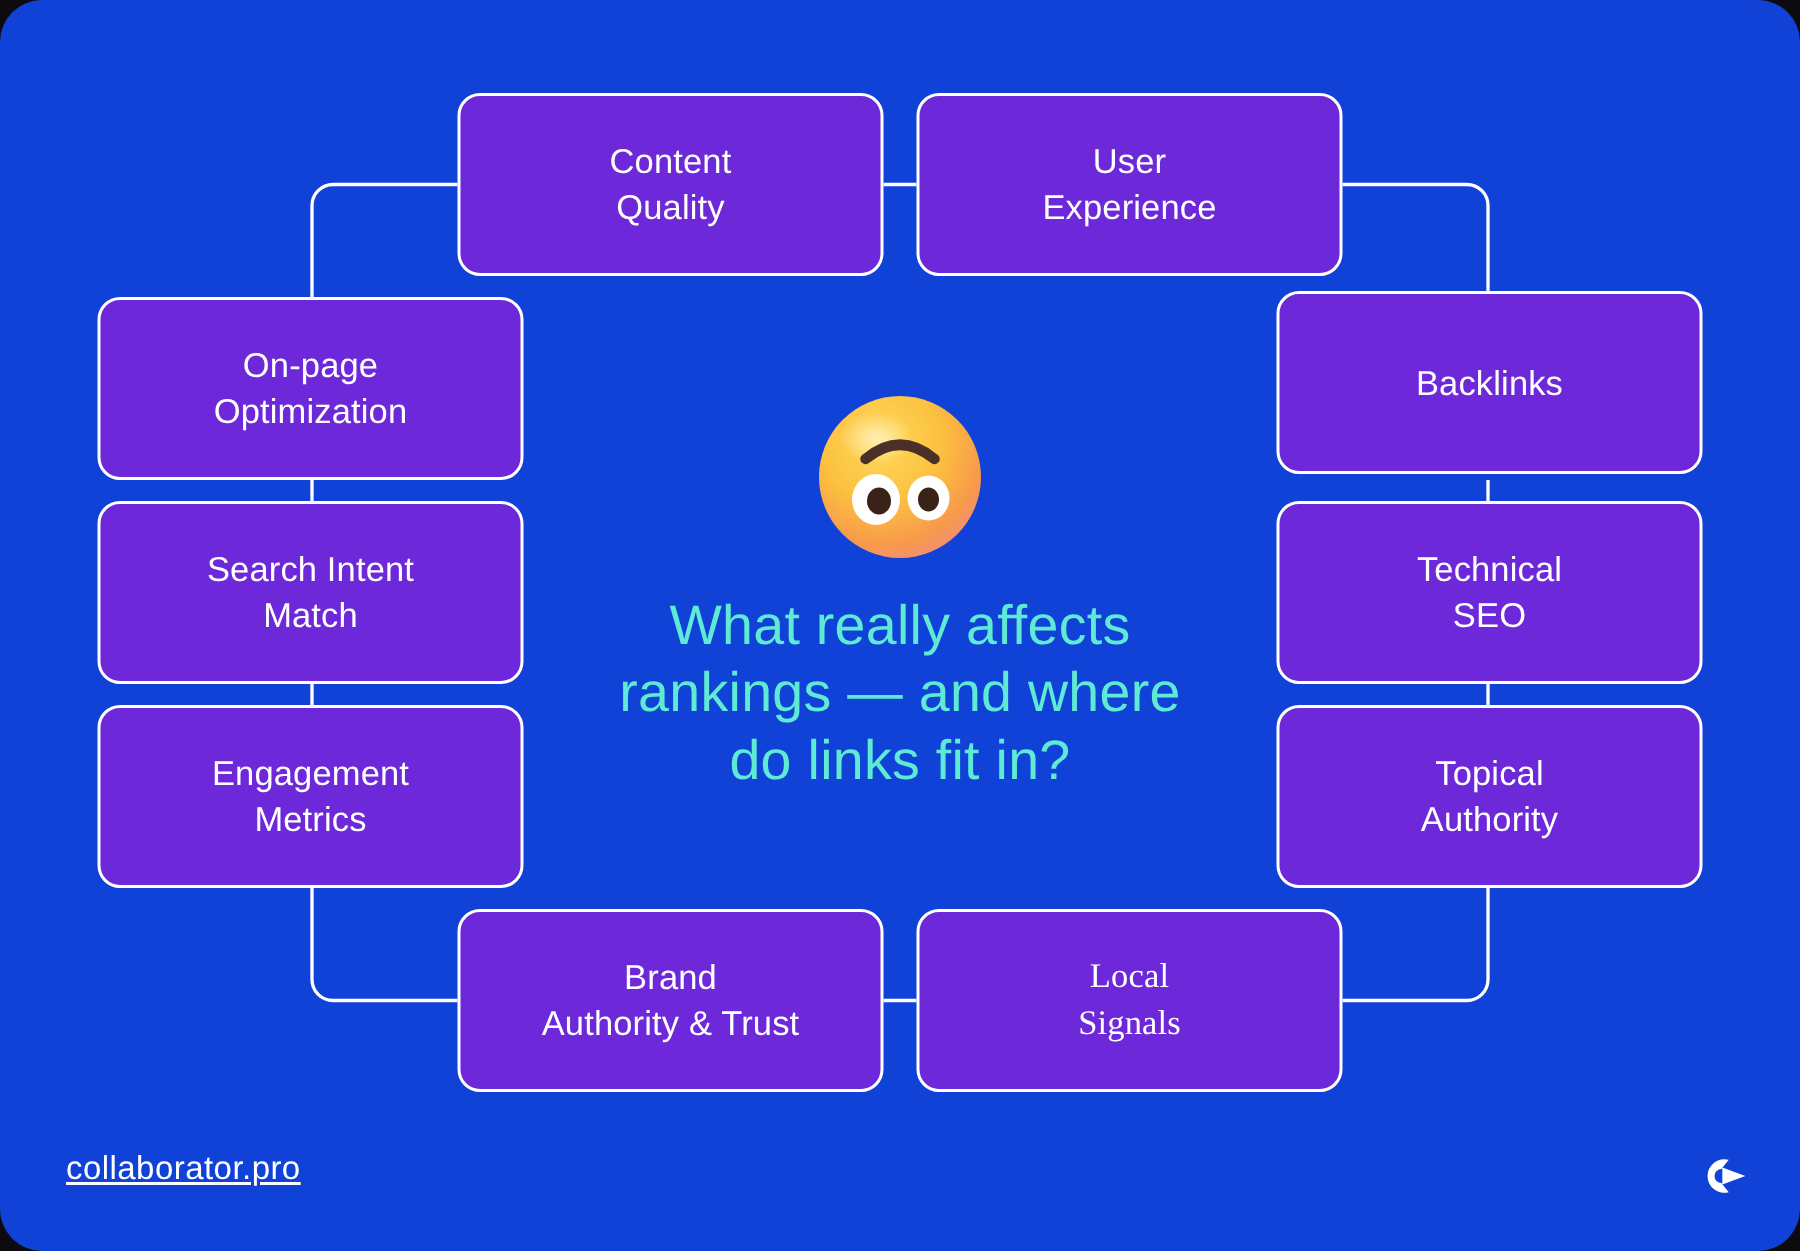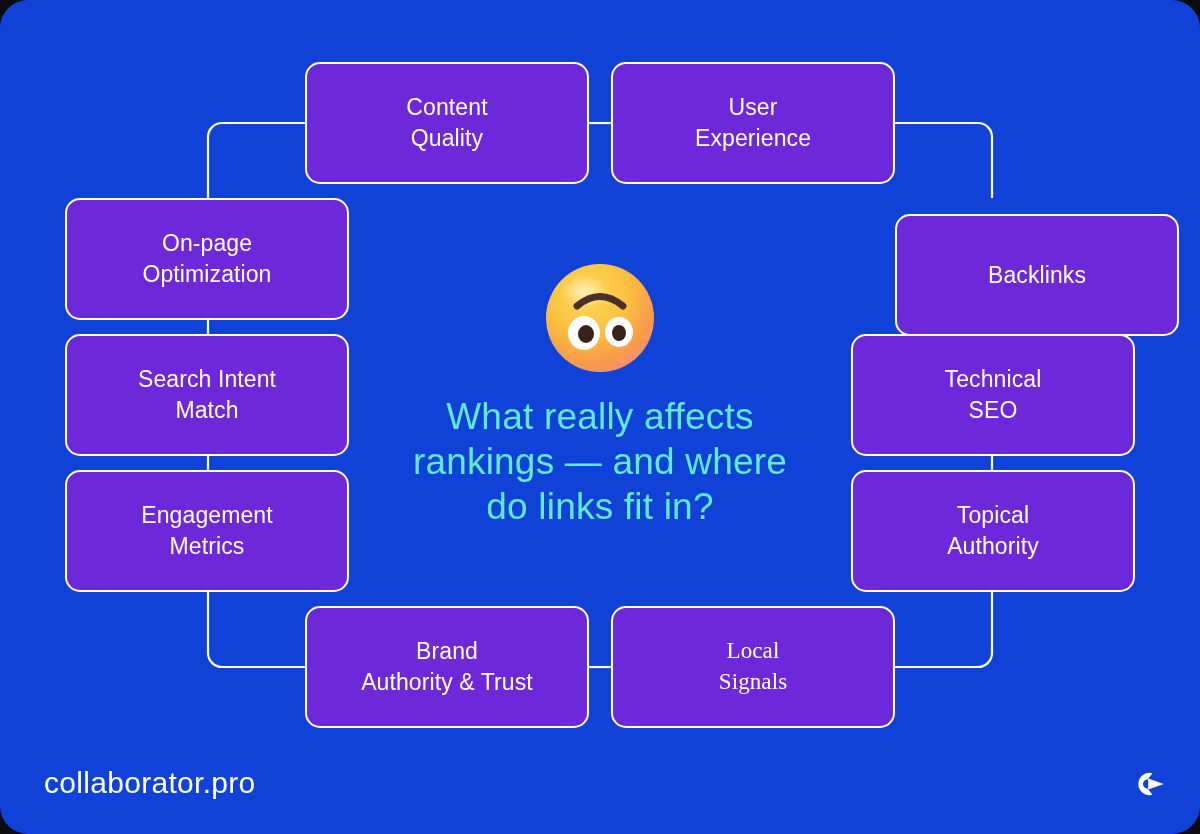"Backlinks" .n-backlinks { margin-left: 44px -> none; top: 214px -> 194px }
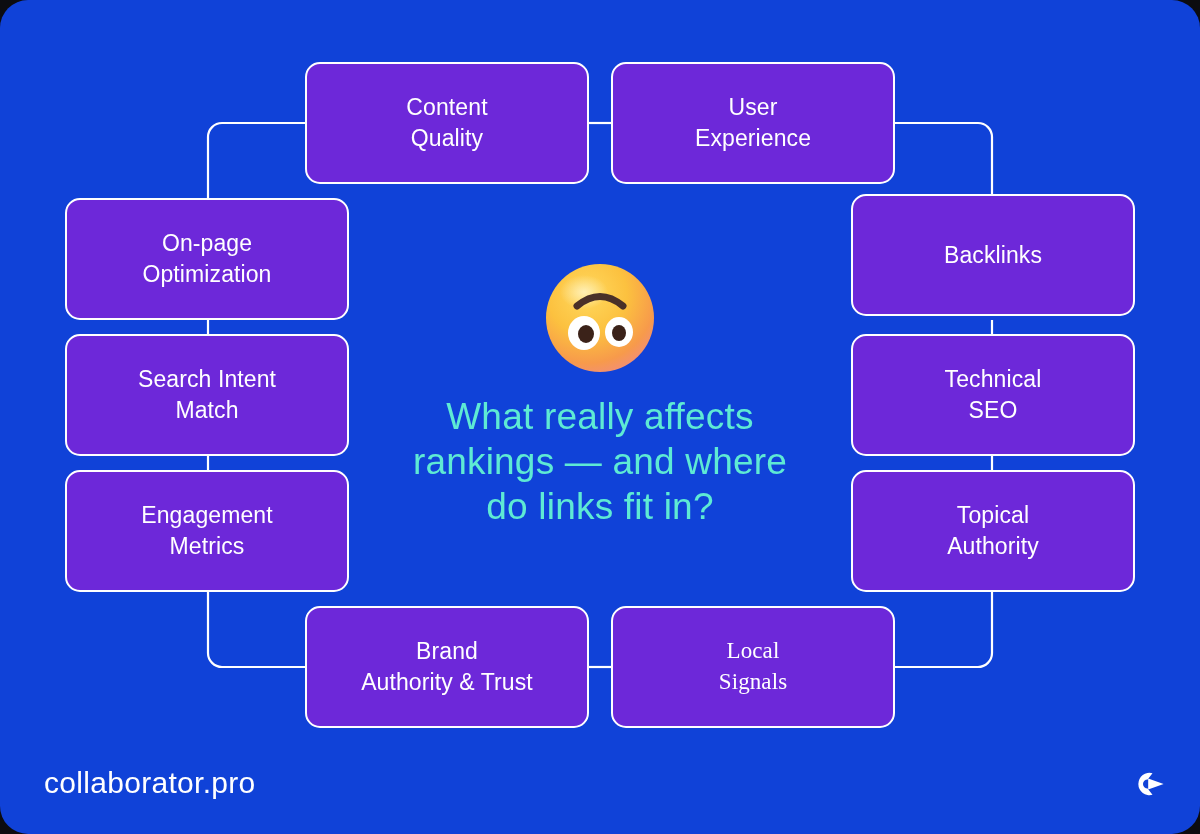"collaborator.pro" #site-url { font-size: 30px -> 22px; text-decoration: none -> underline }
